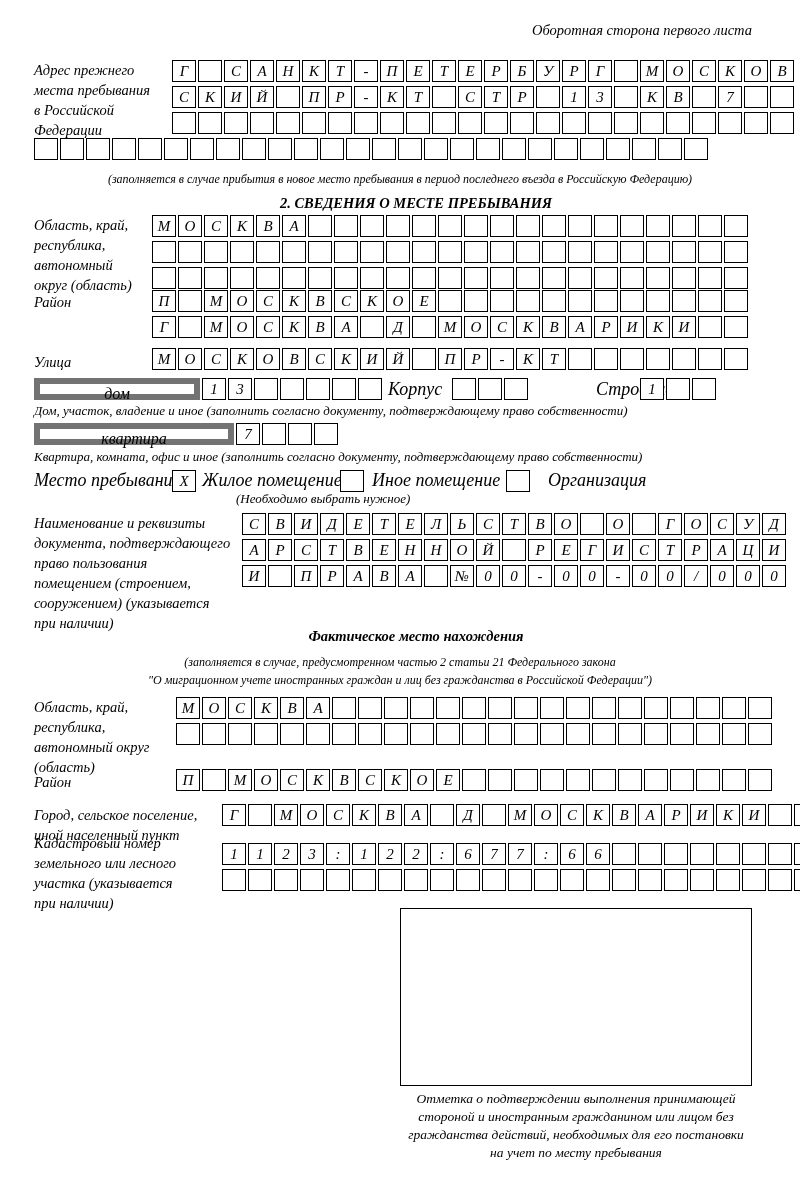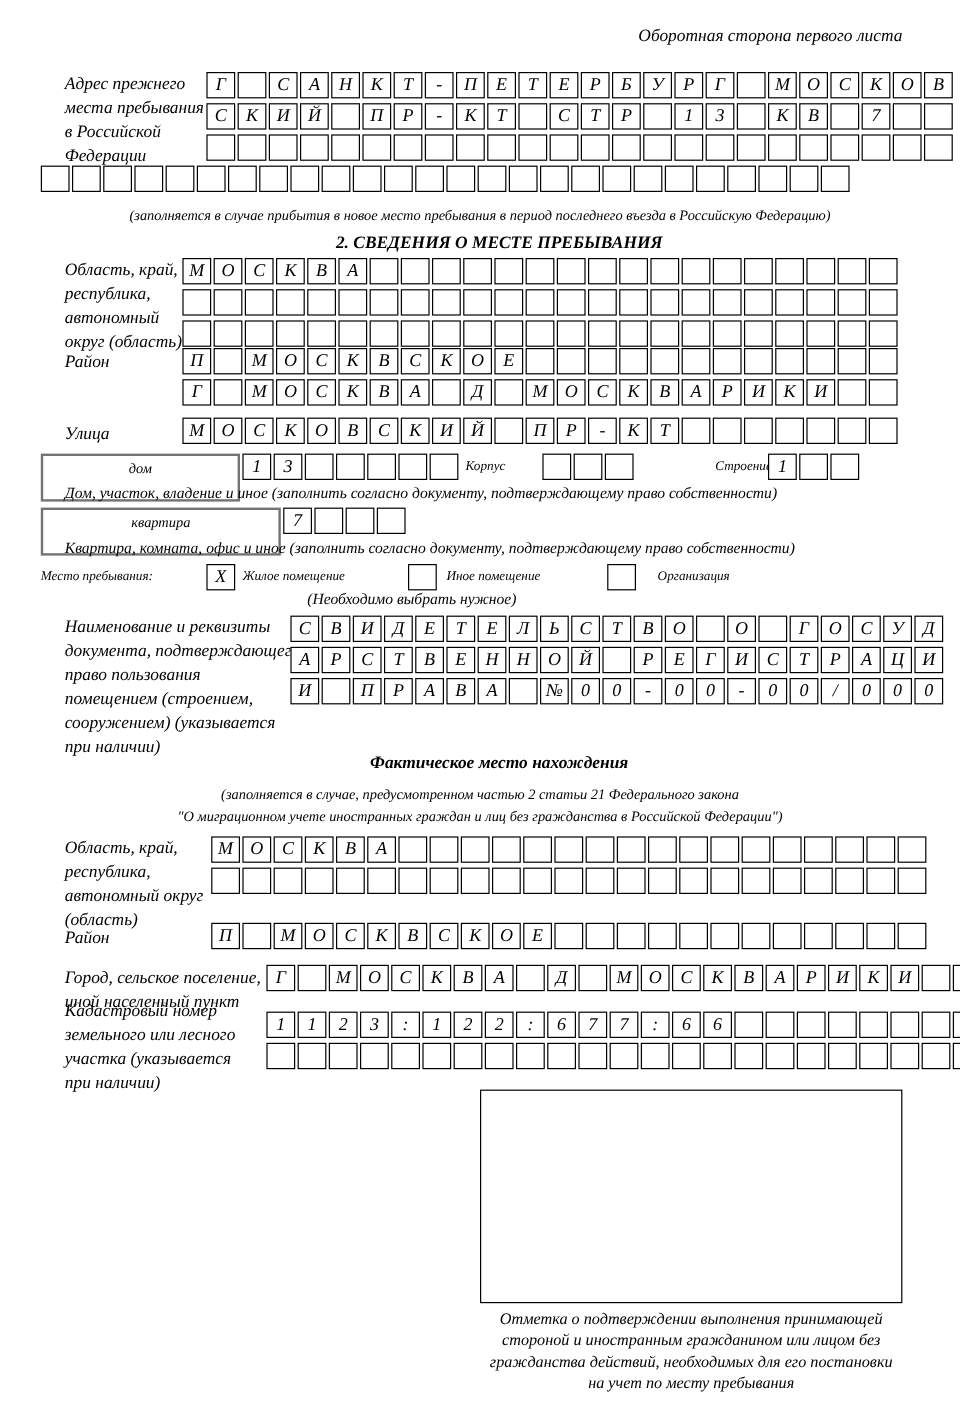"Адрес прежнего" .label { margin-left: 20px -> none }
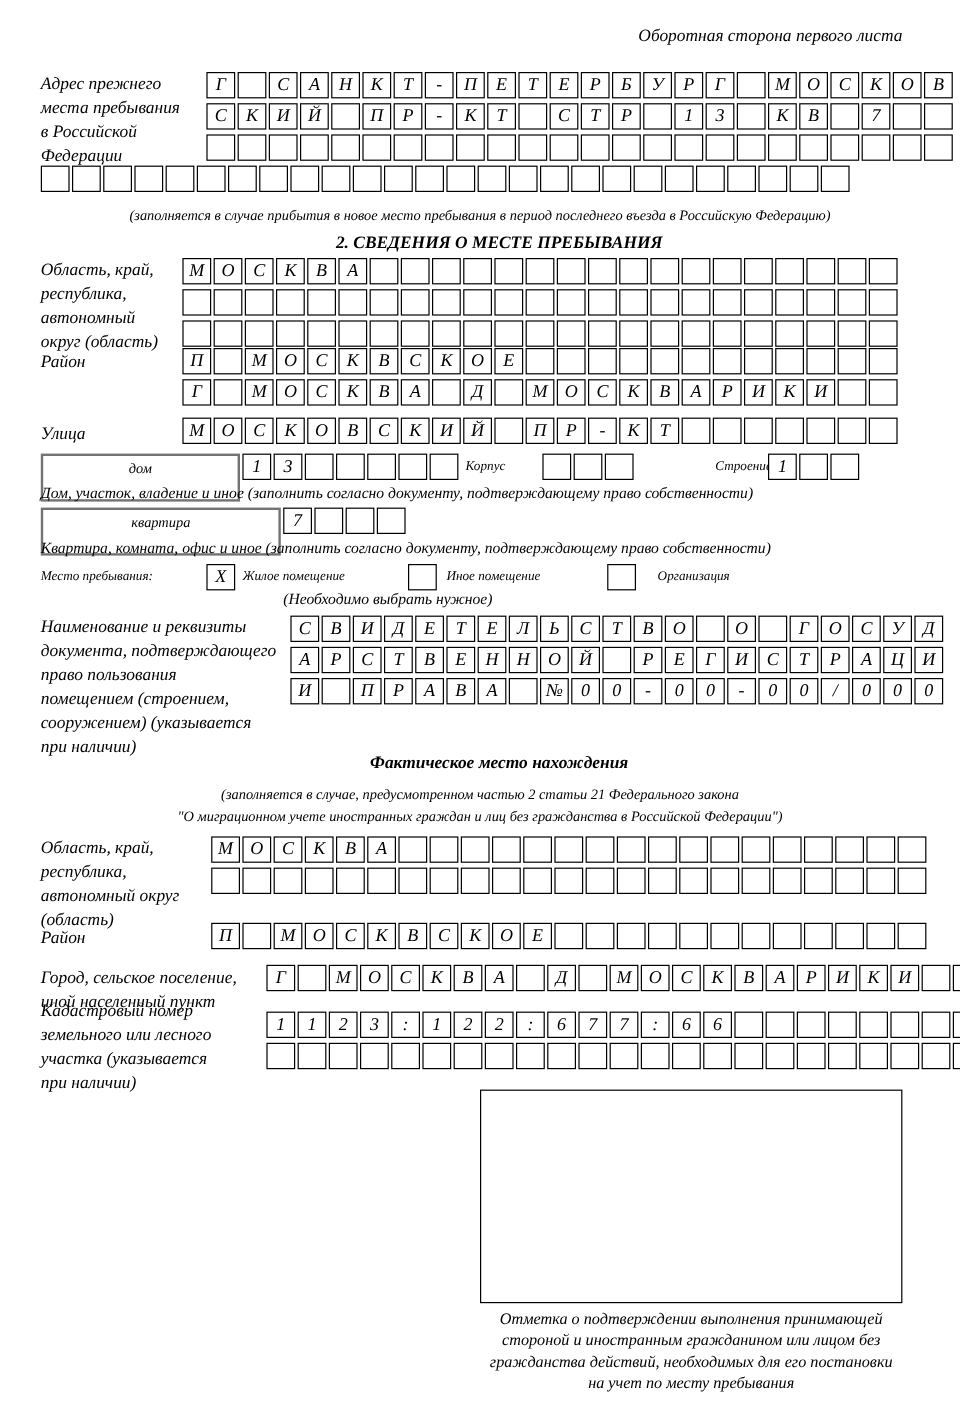"дом" .wide-label-box { border: 2px solid #737373 -> 6px solid #737373; font-size: 12px -> 16px; height: 40px -> 22px }
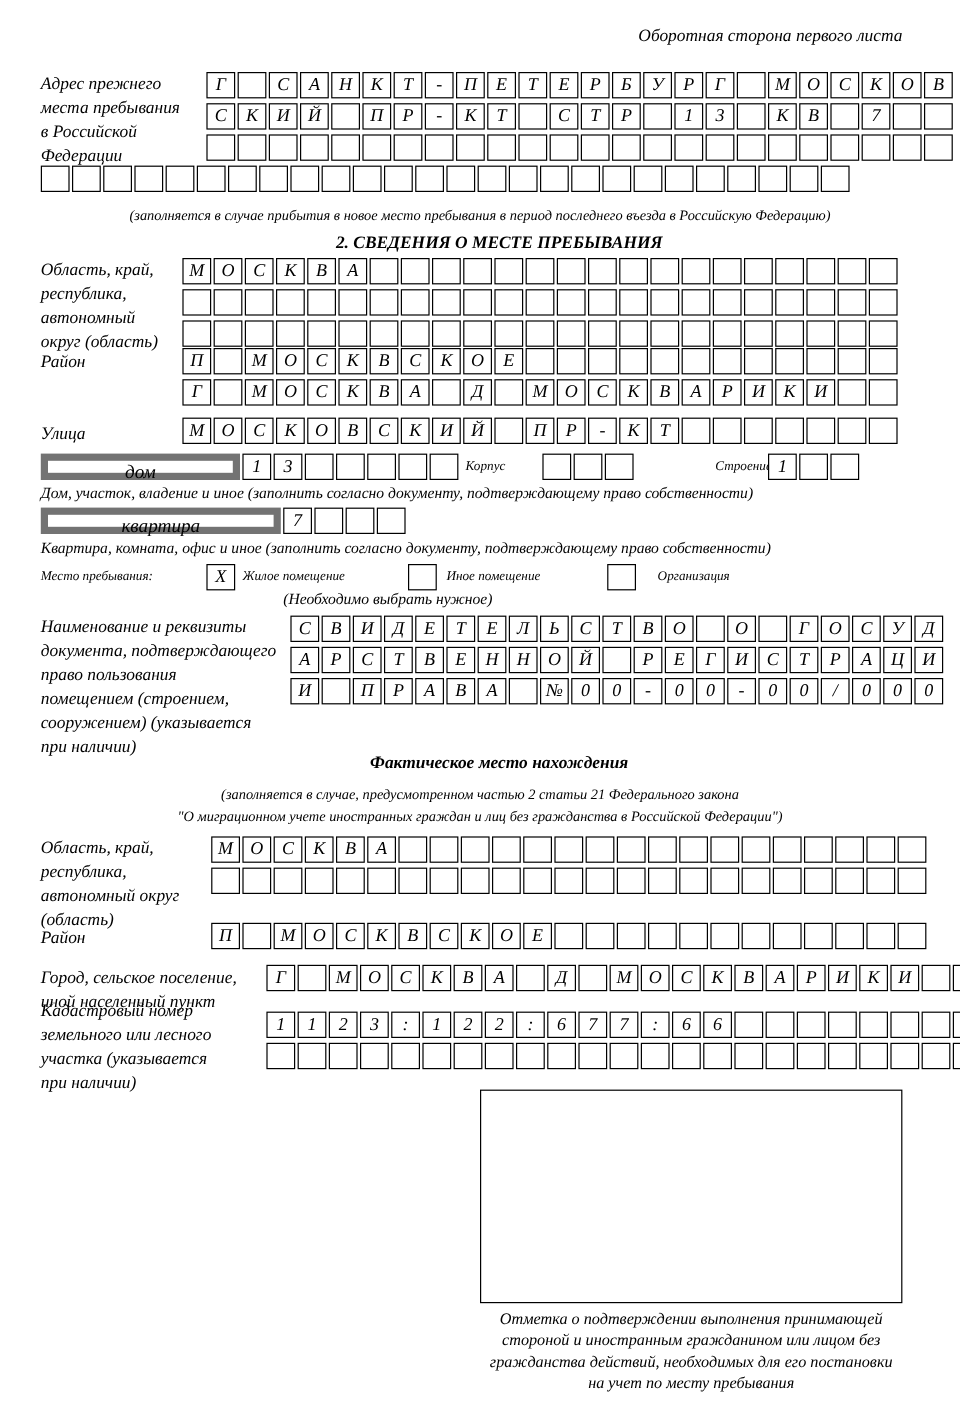"Корпус" .inline-text { font-size: 11px -> 18px }
